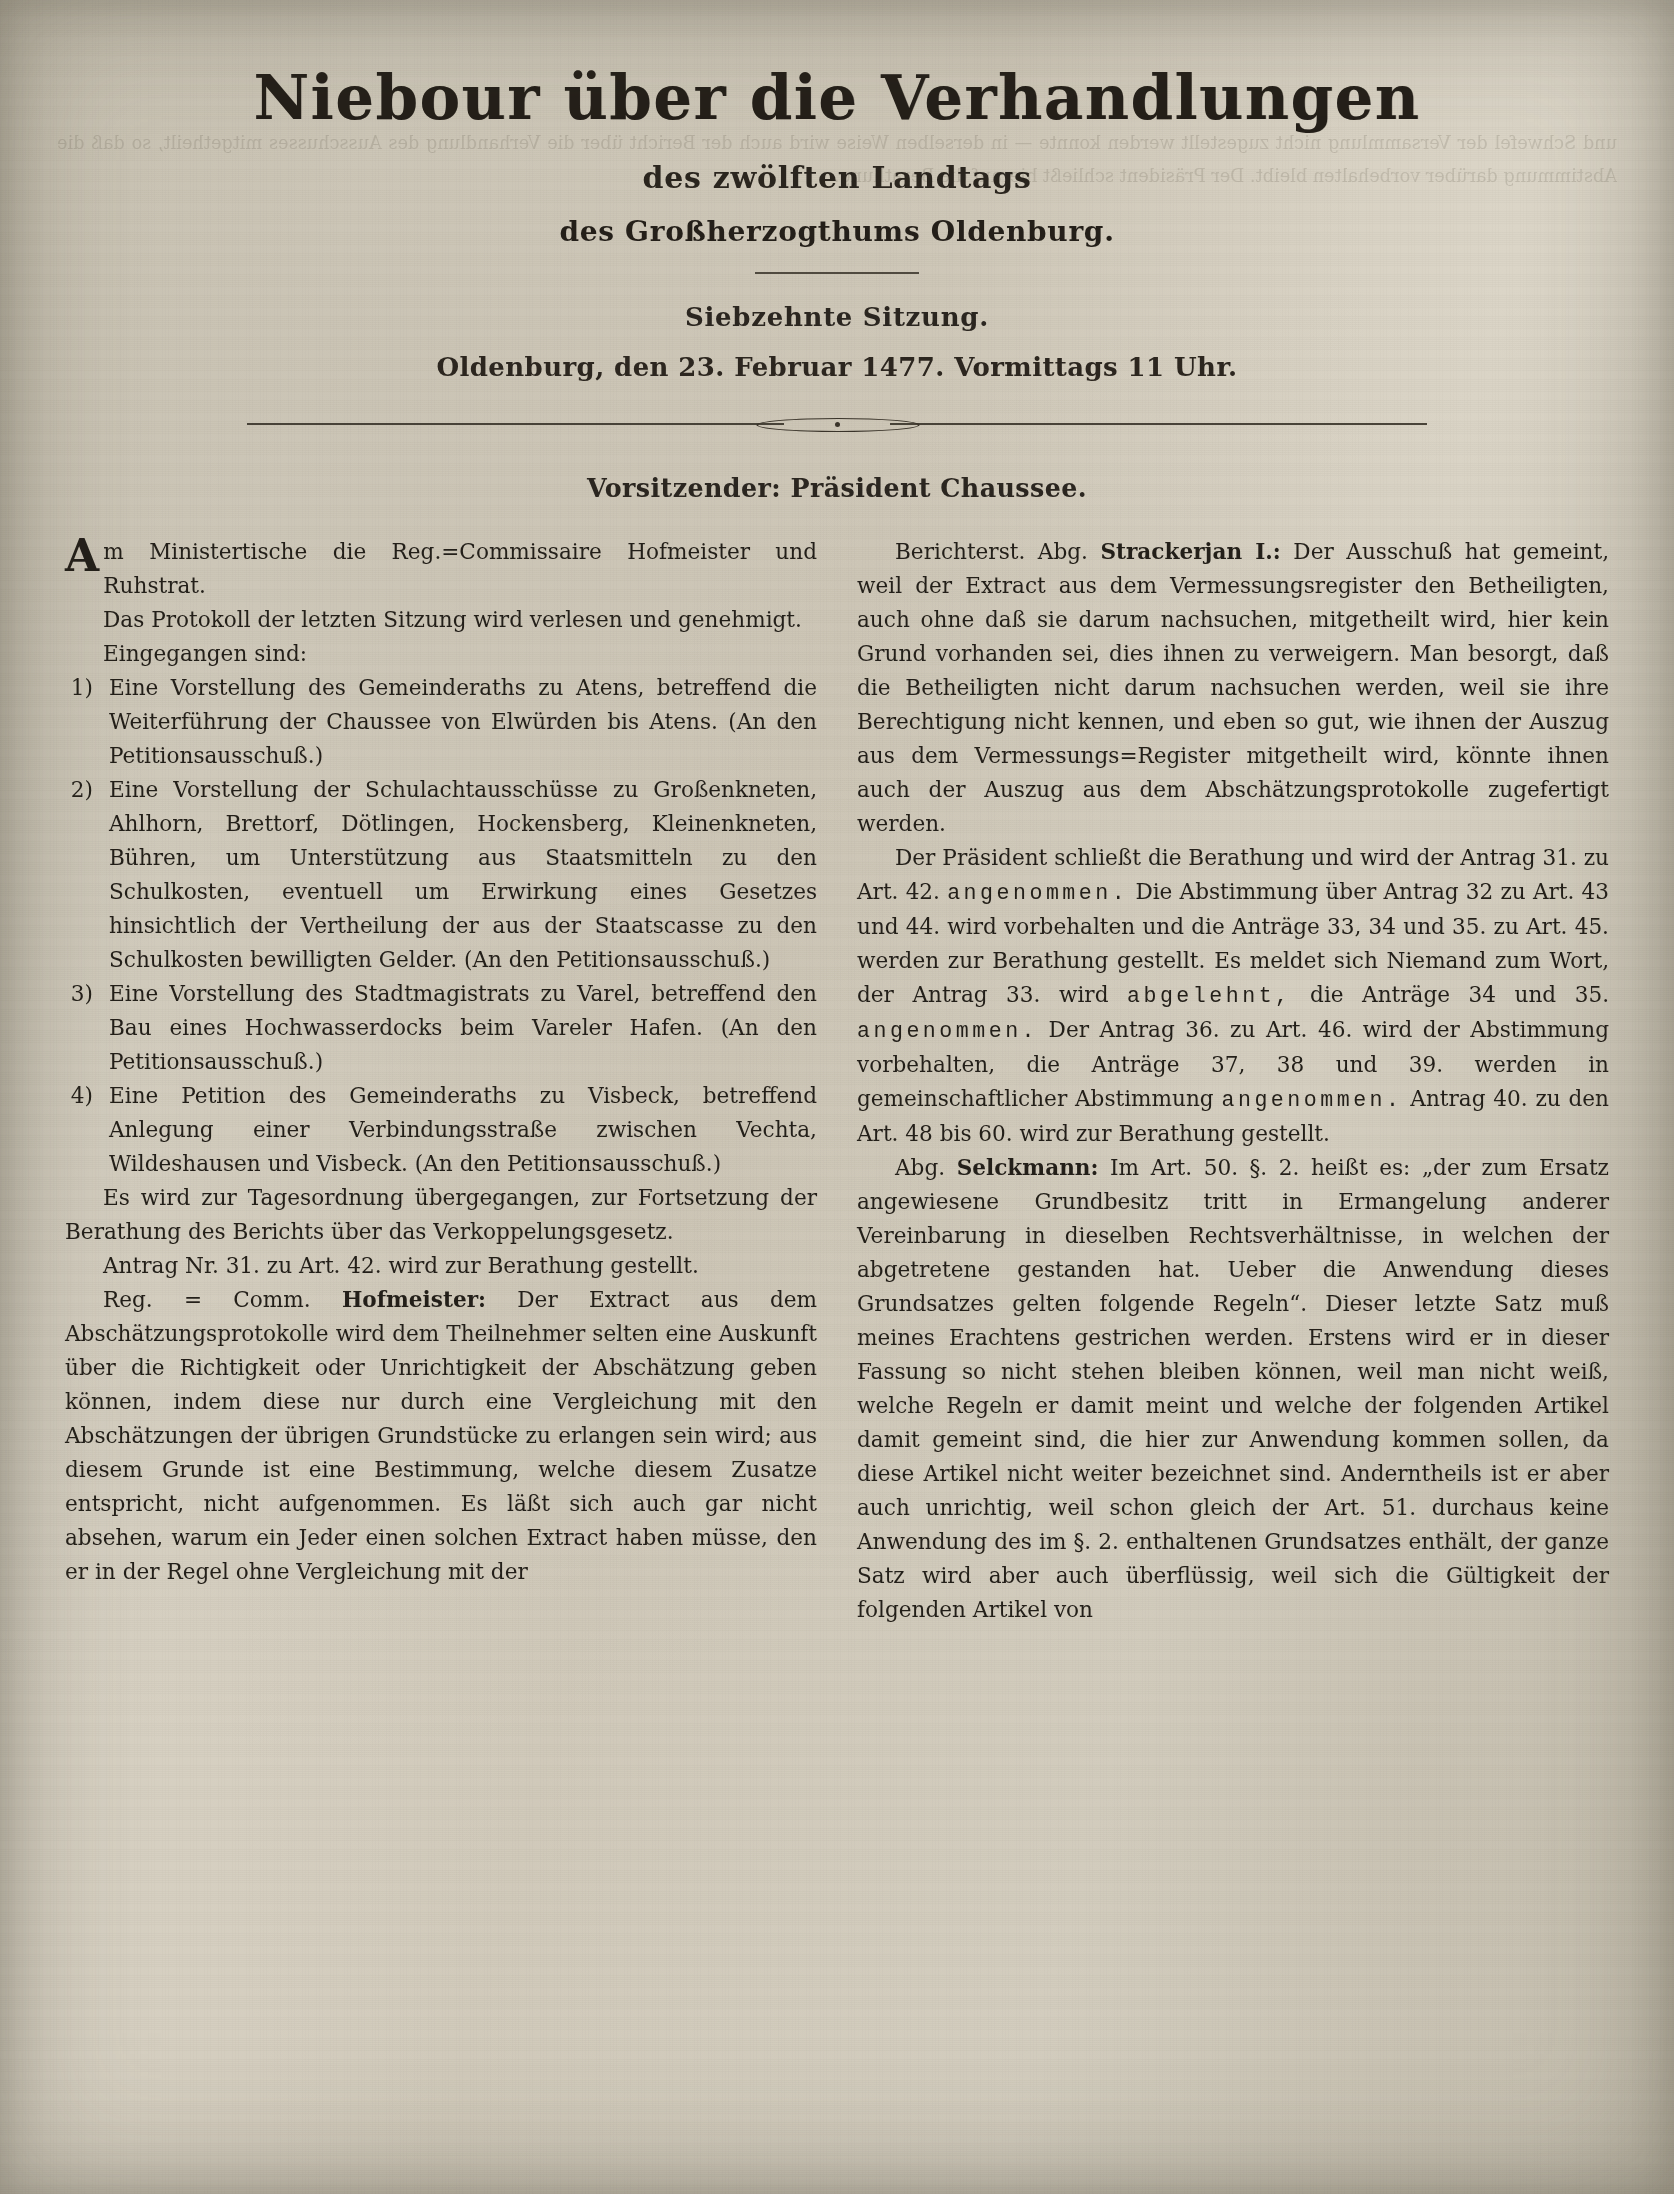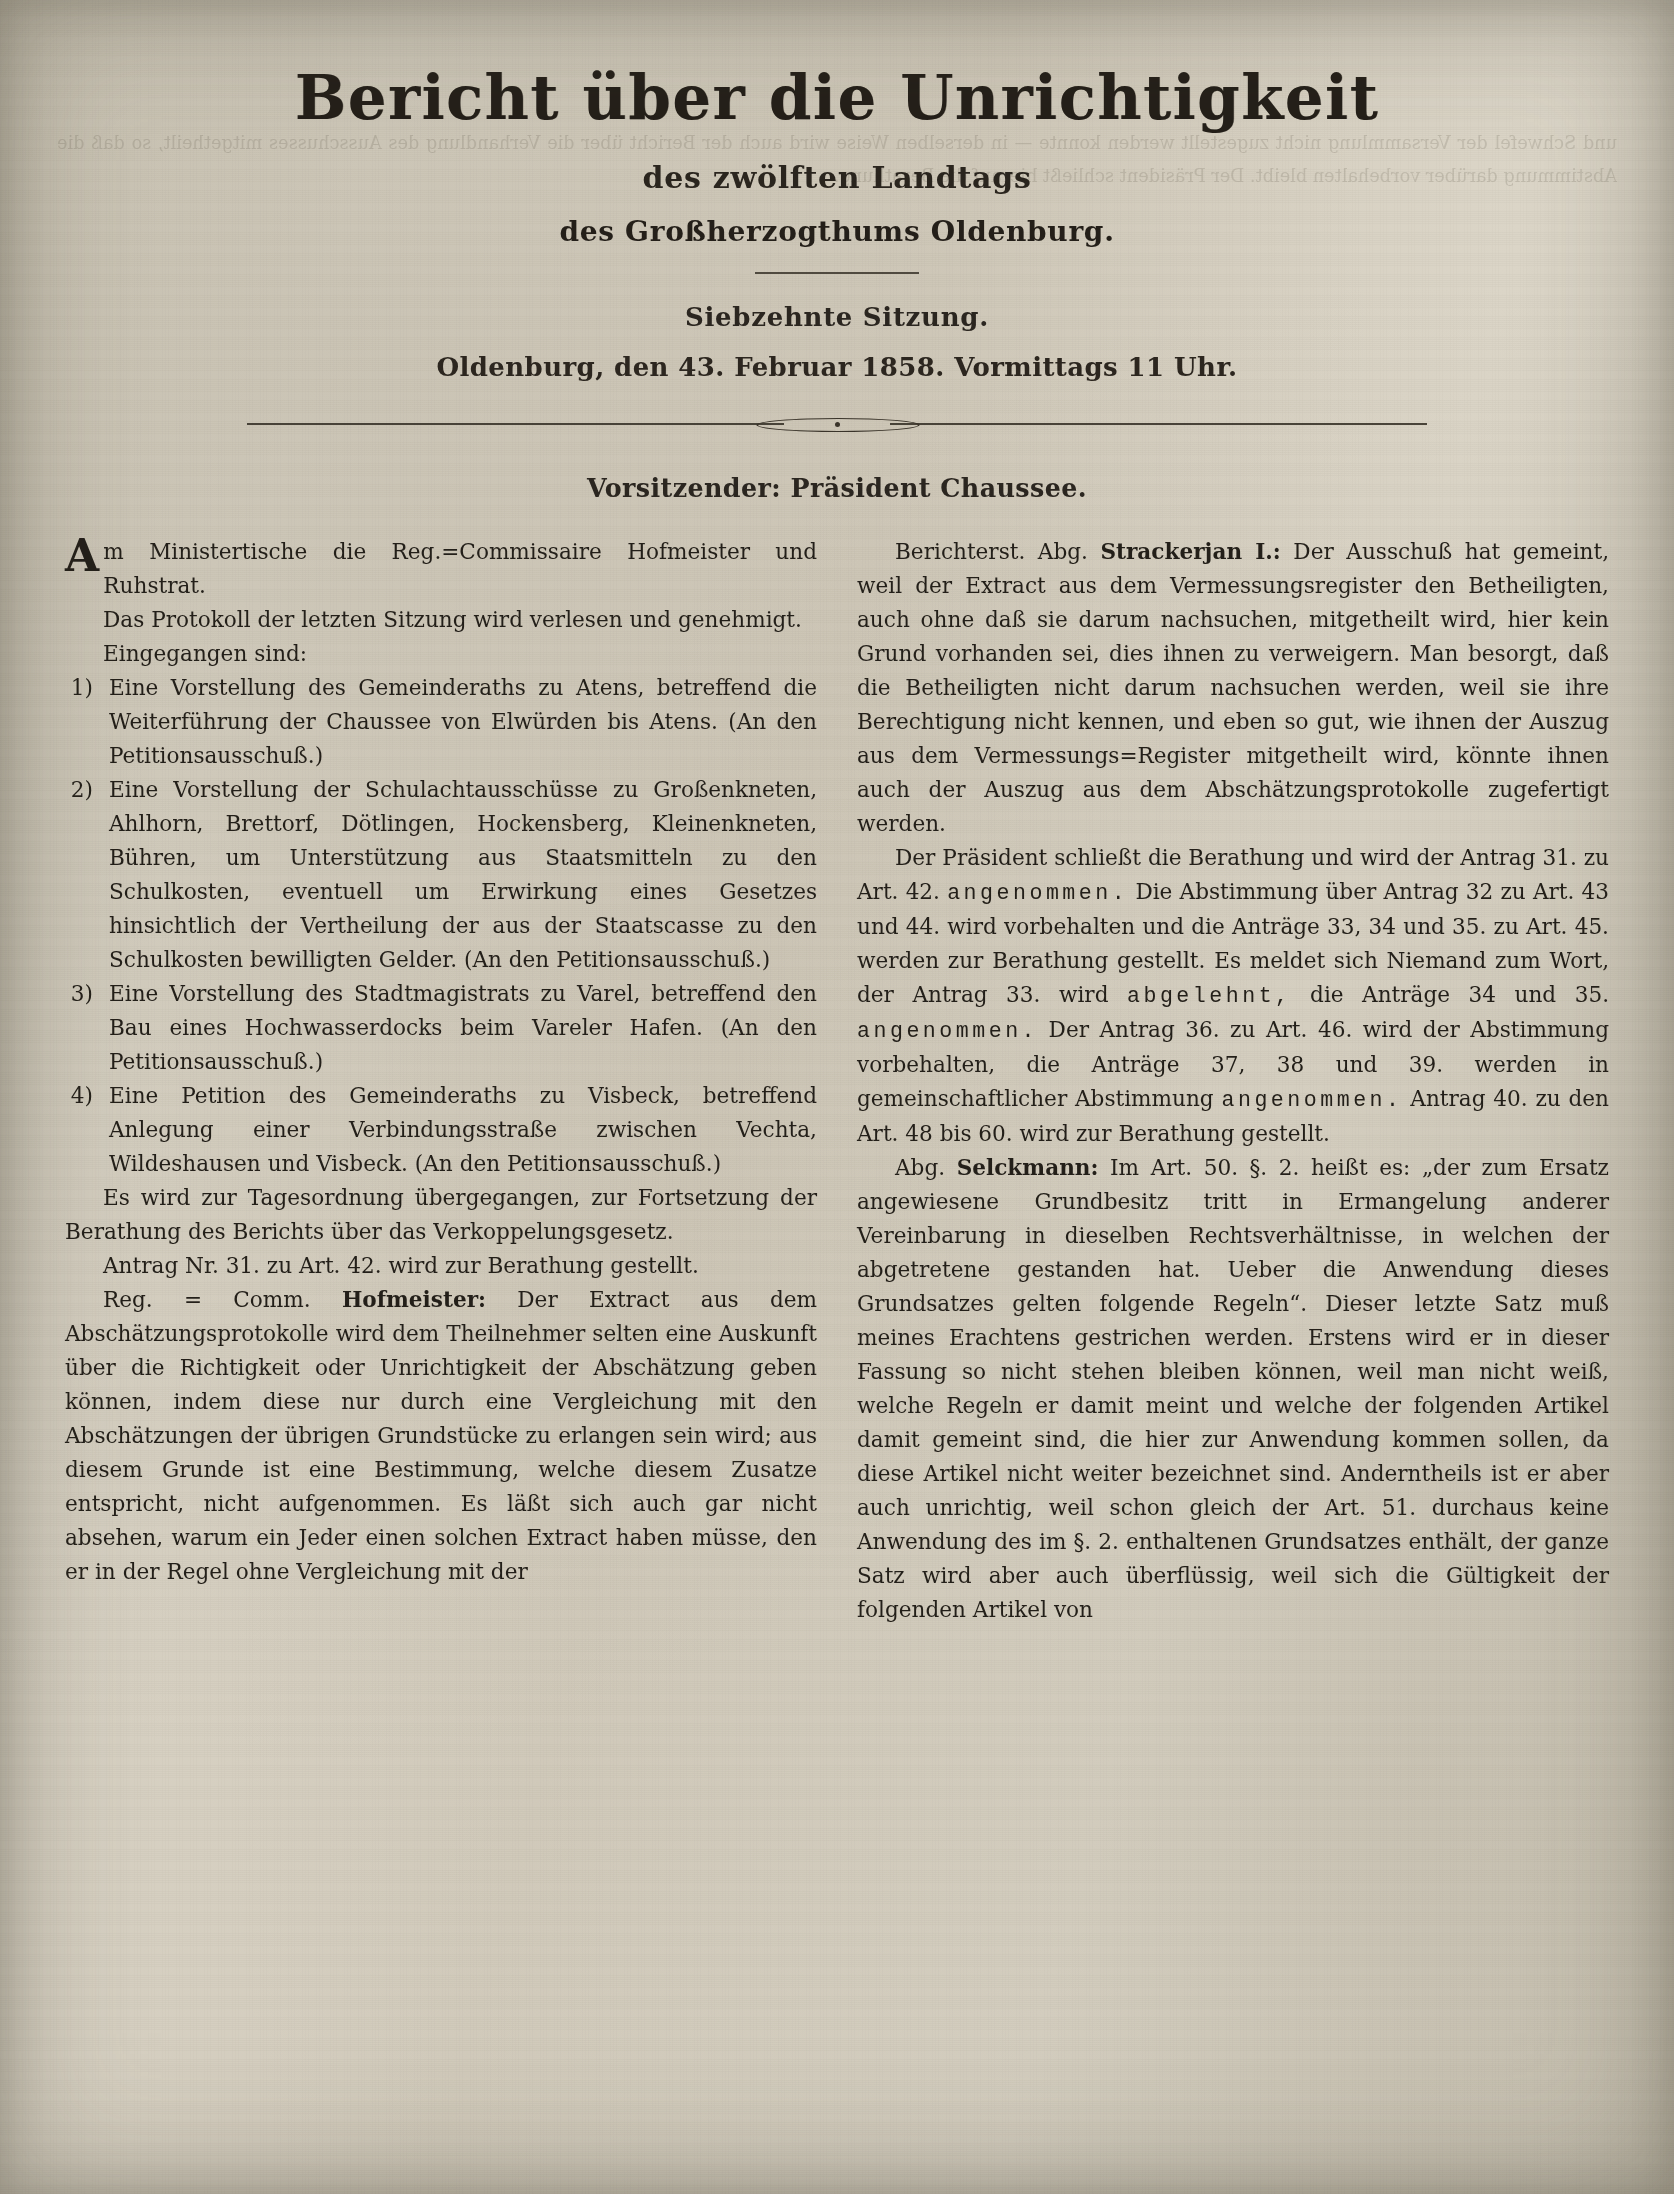"Bericht über die Unrichtigkeit" div.fraktur { text: Bericht über die Unrichtigkeit -> Niebour über die Verhandlungen }
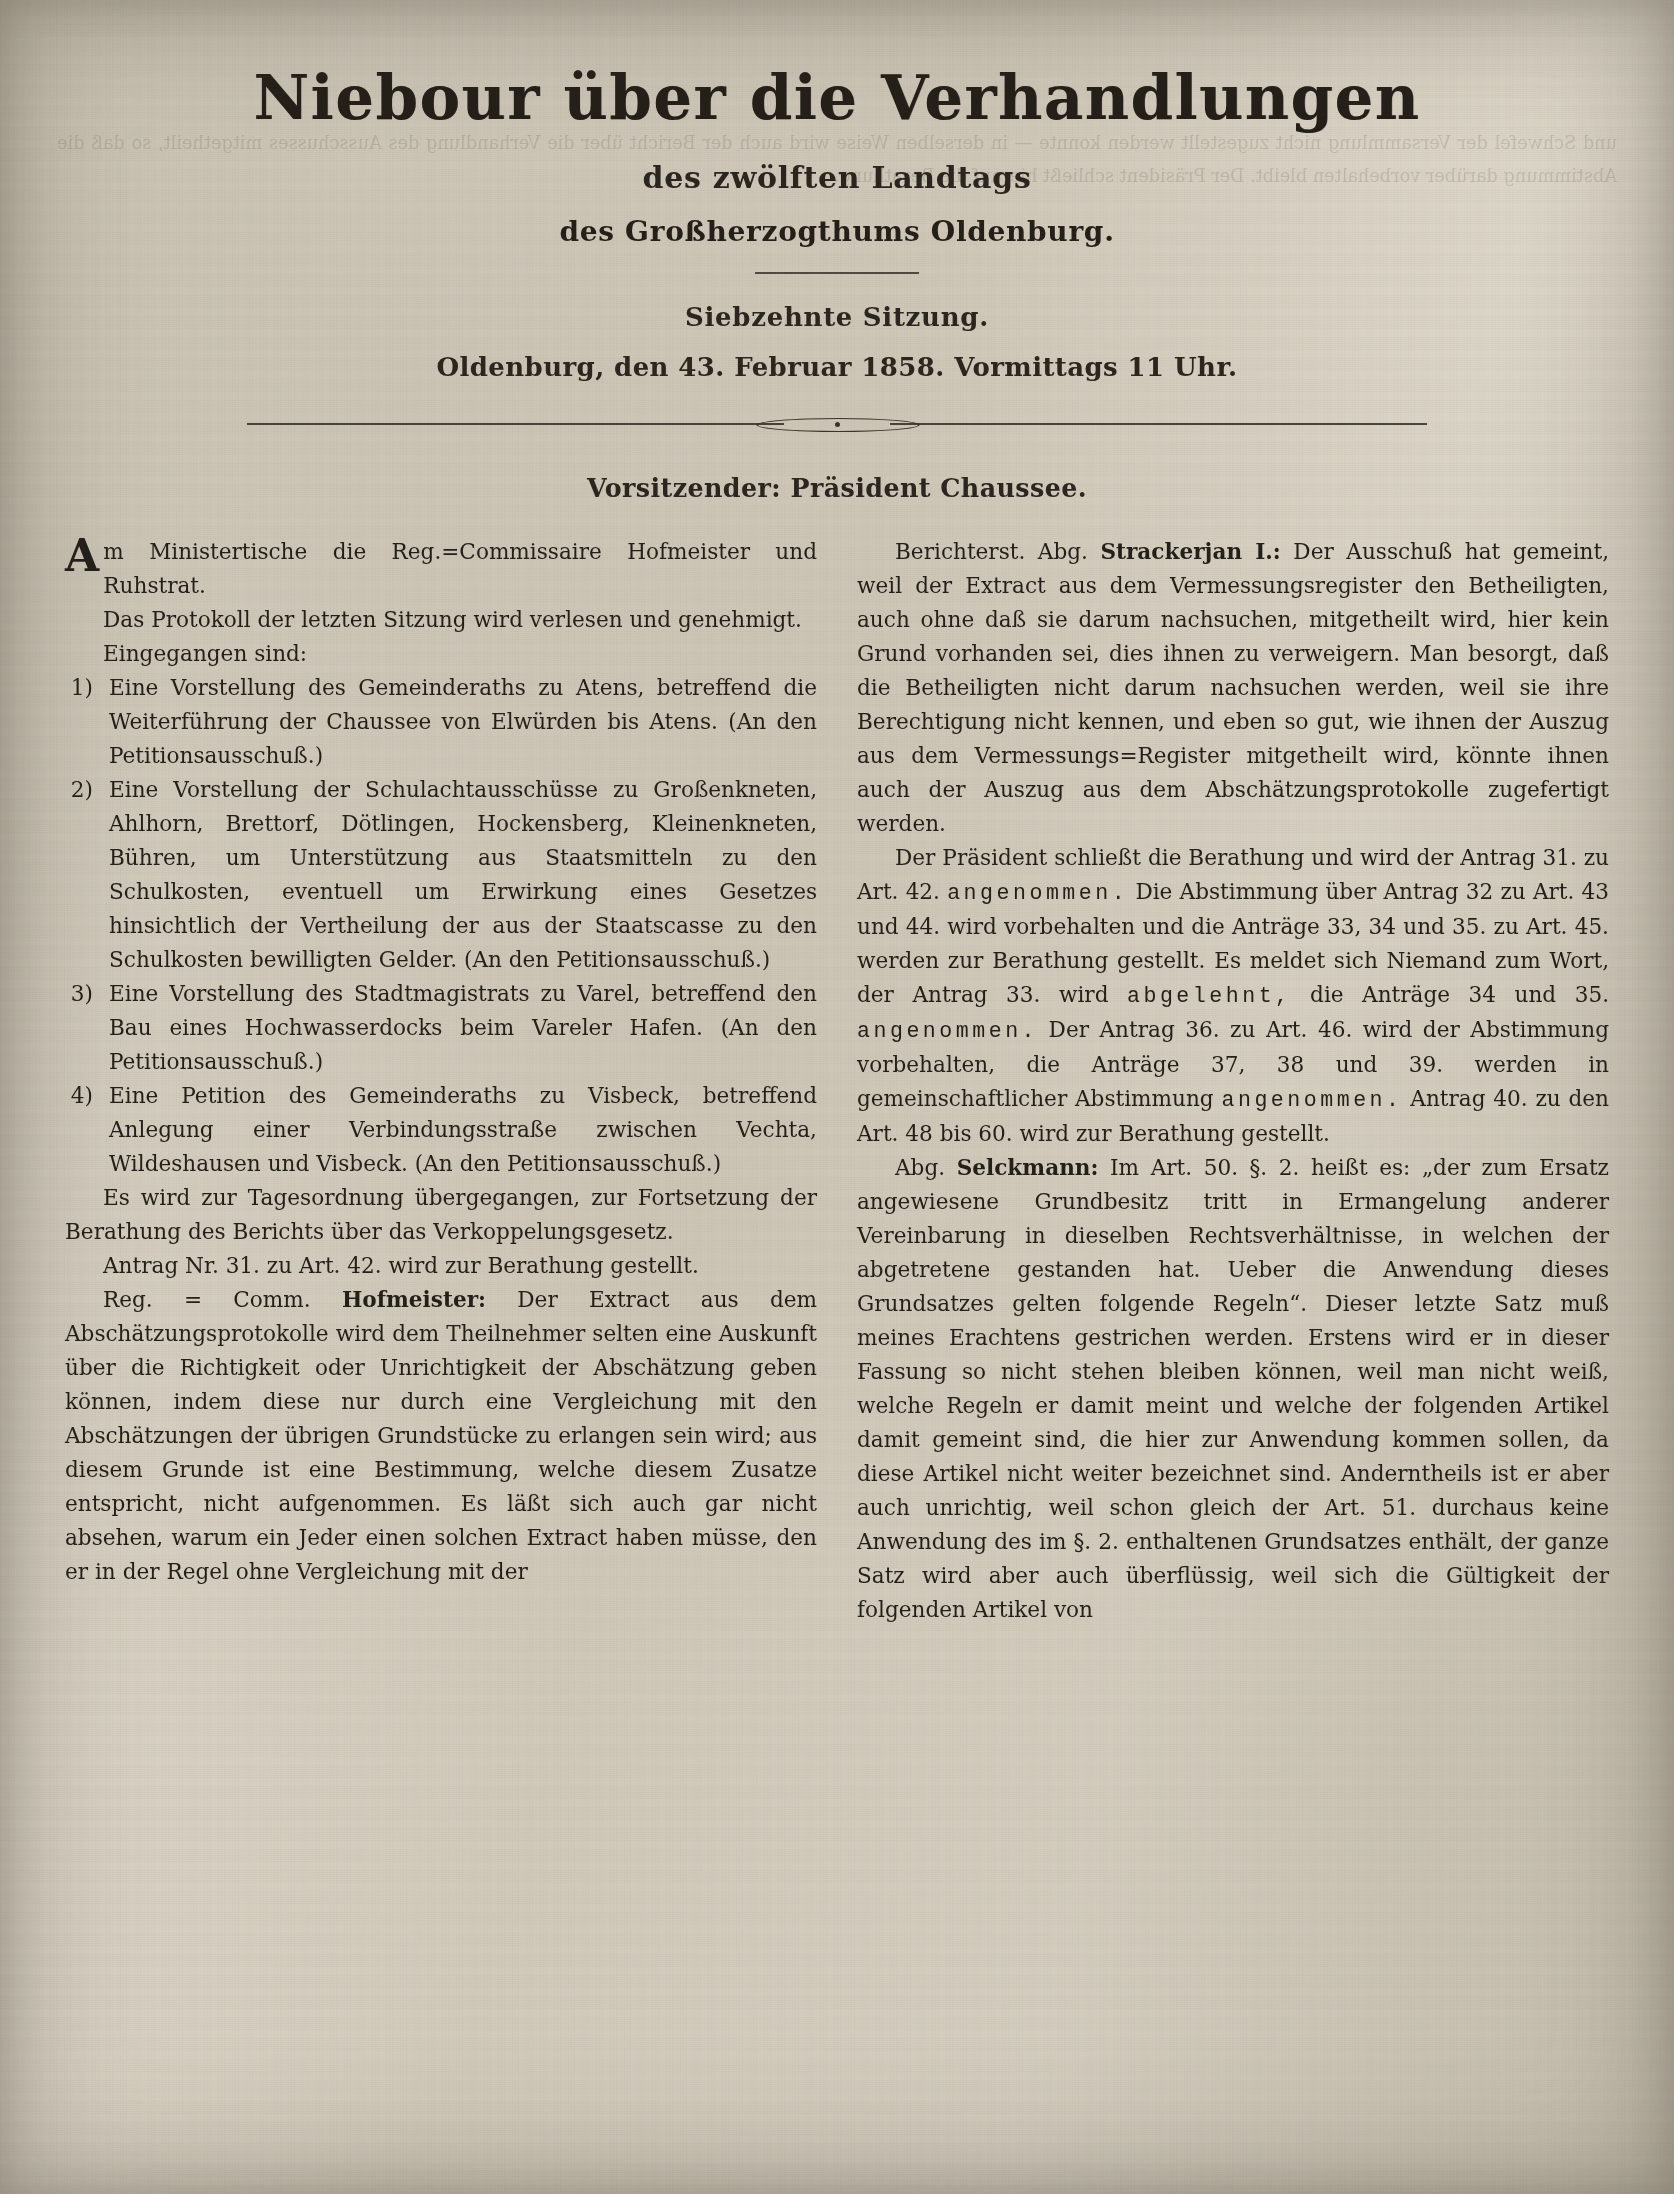"Oldenburg, den 43. Februar 1858." div.fraktur { text: 43. Februar 1858 -> 23. Februar 1477 }
